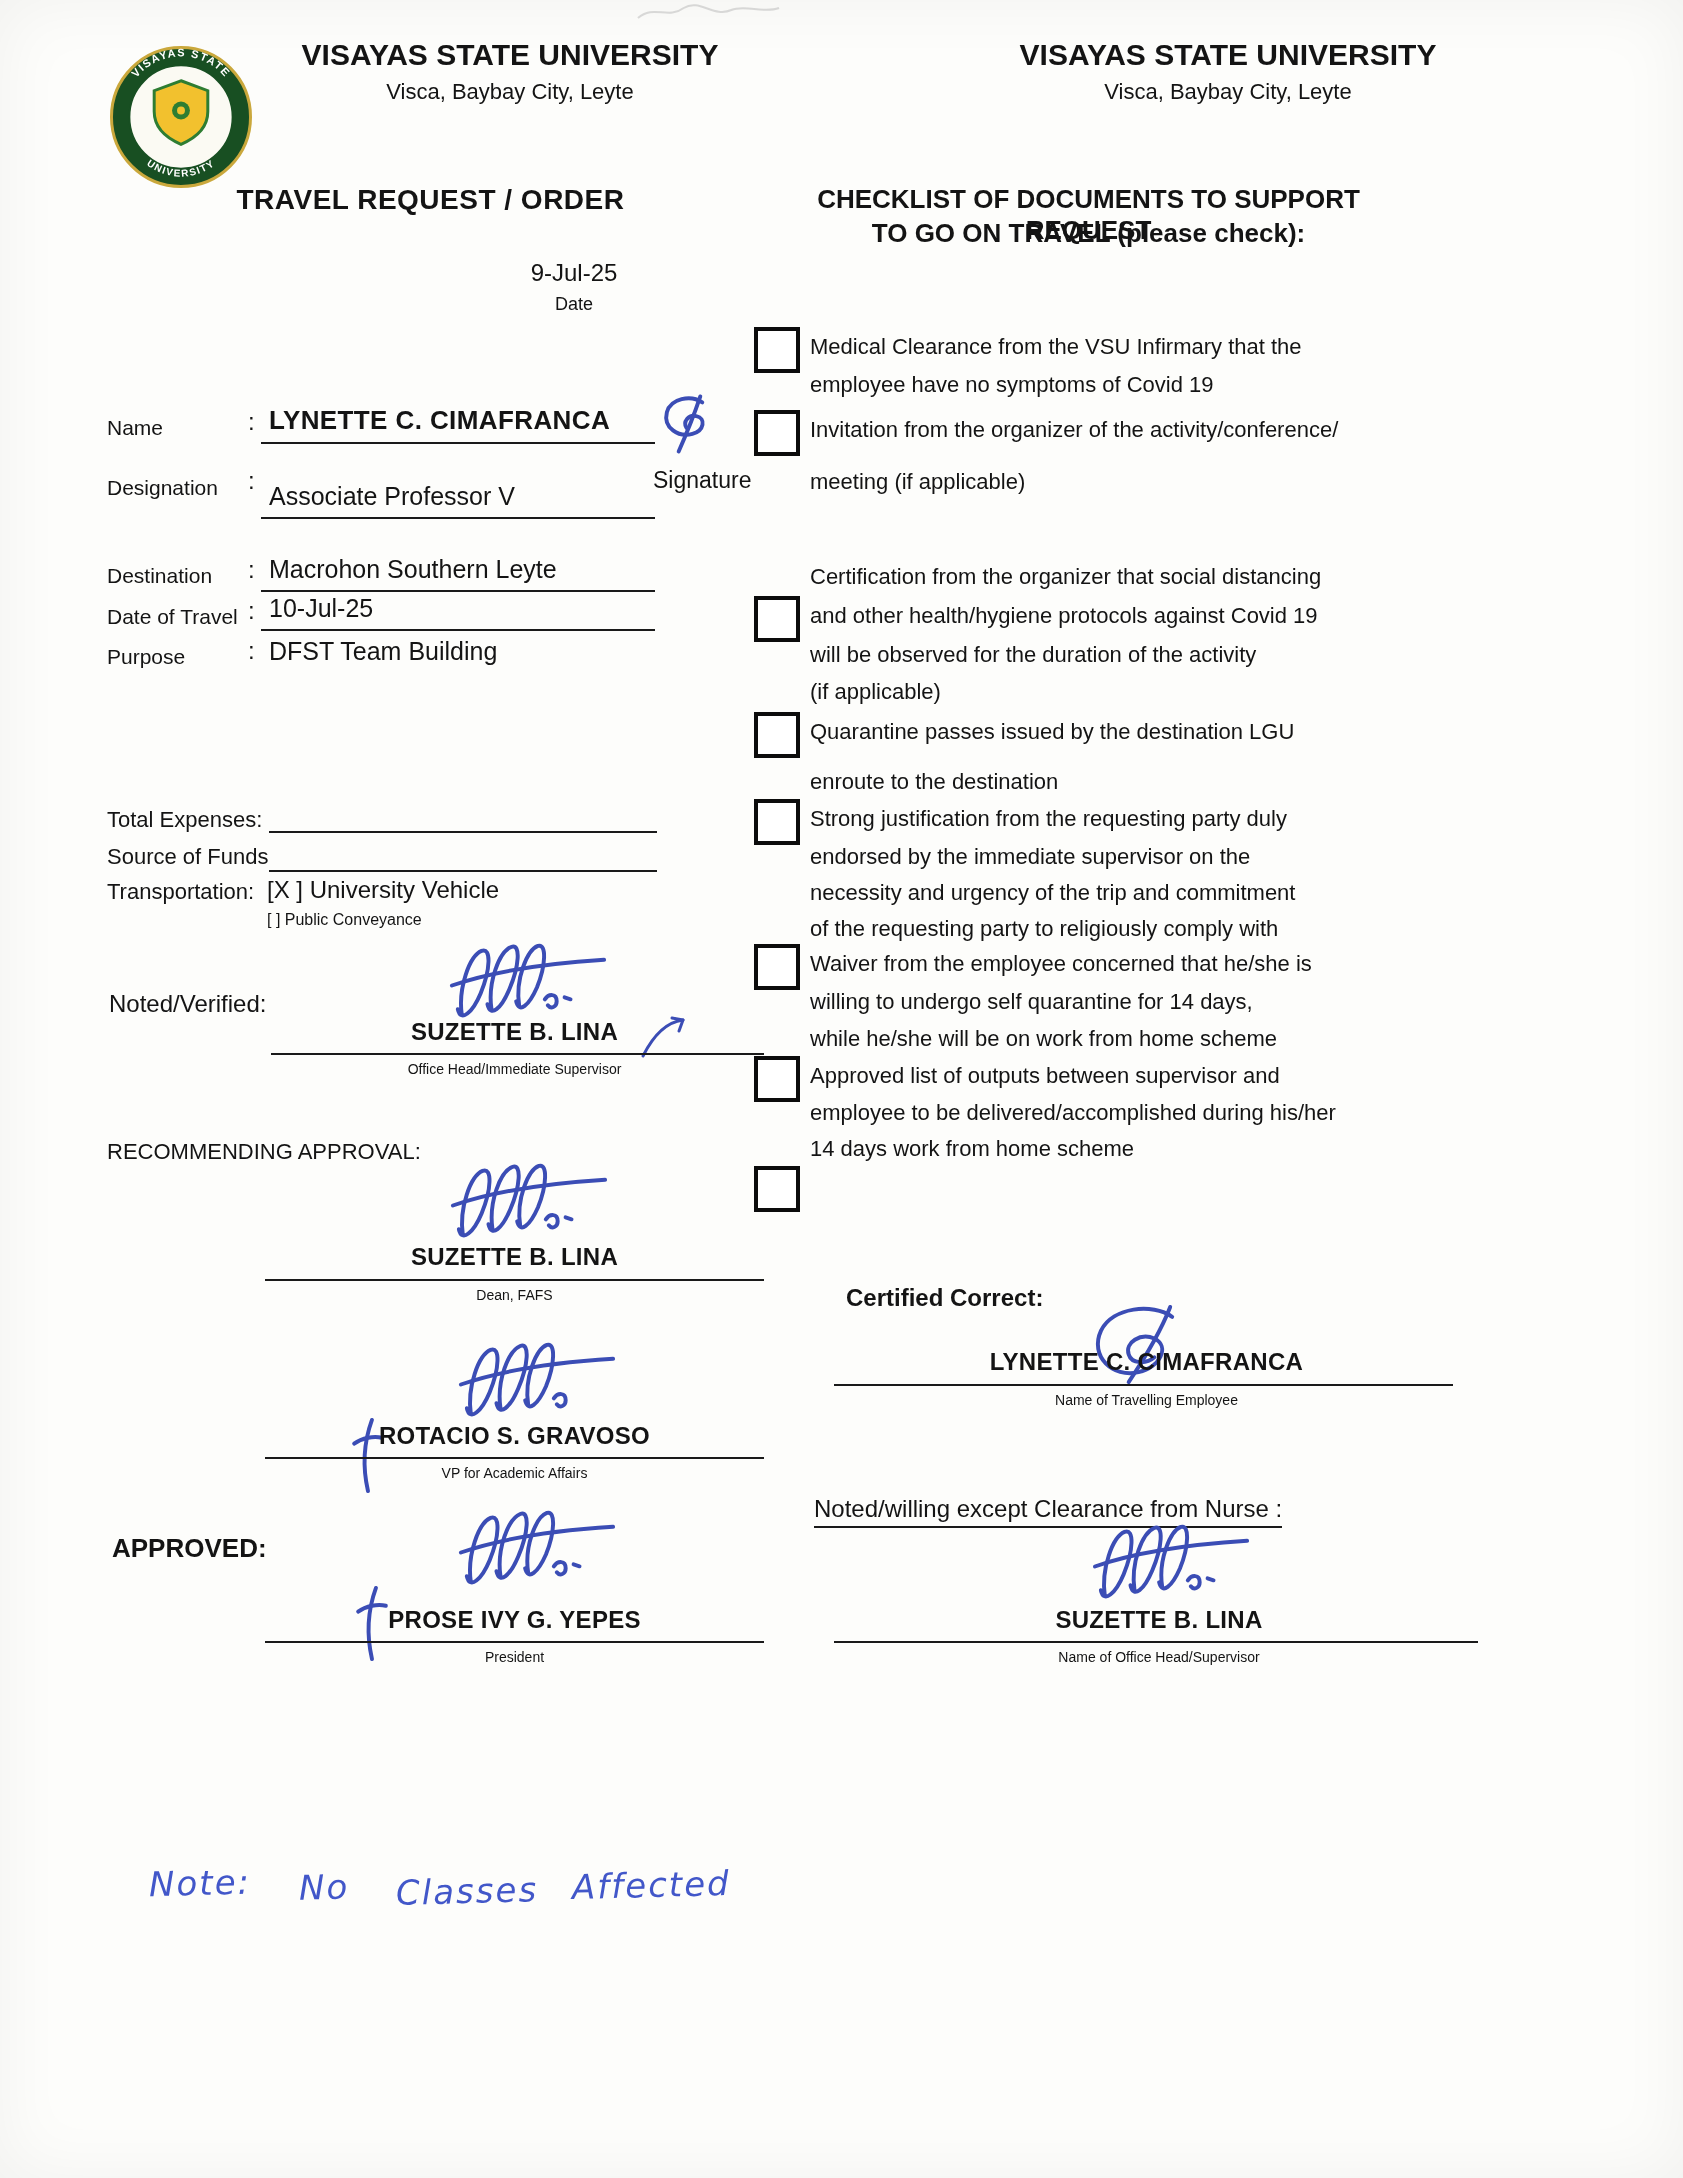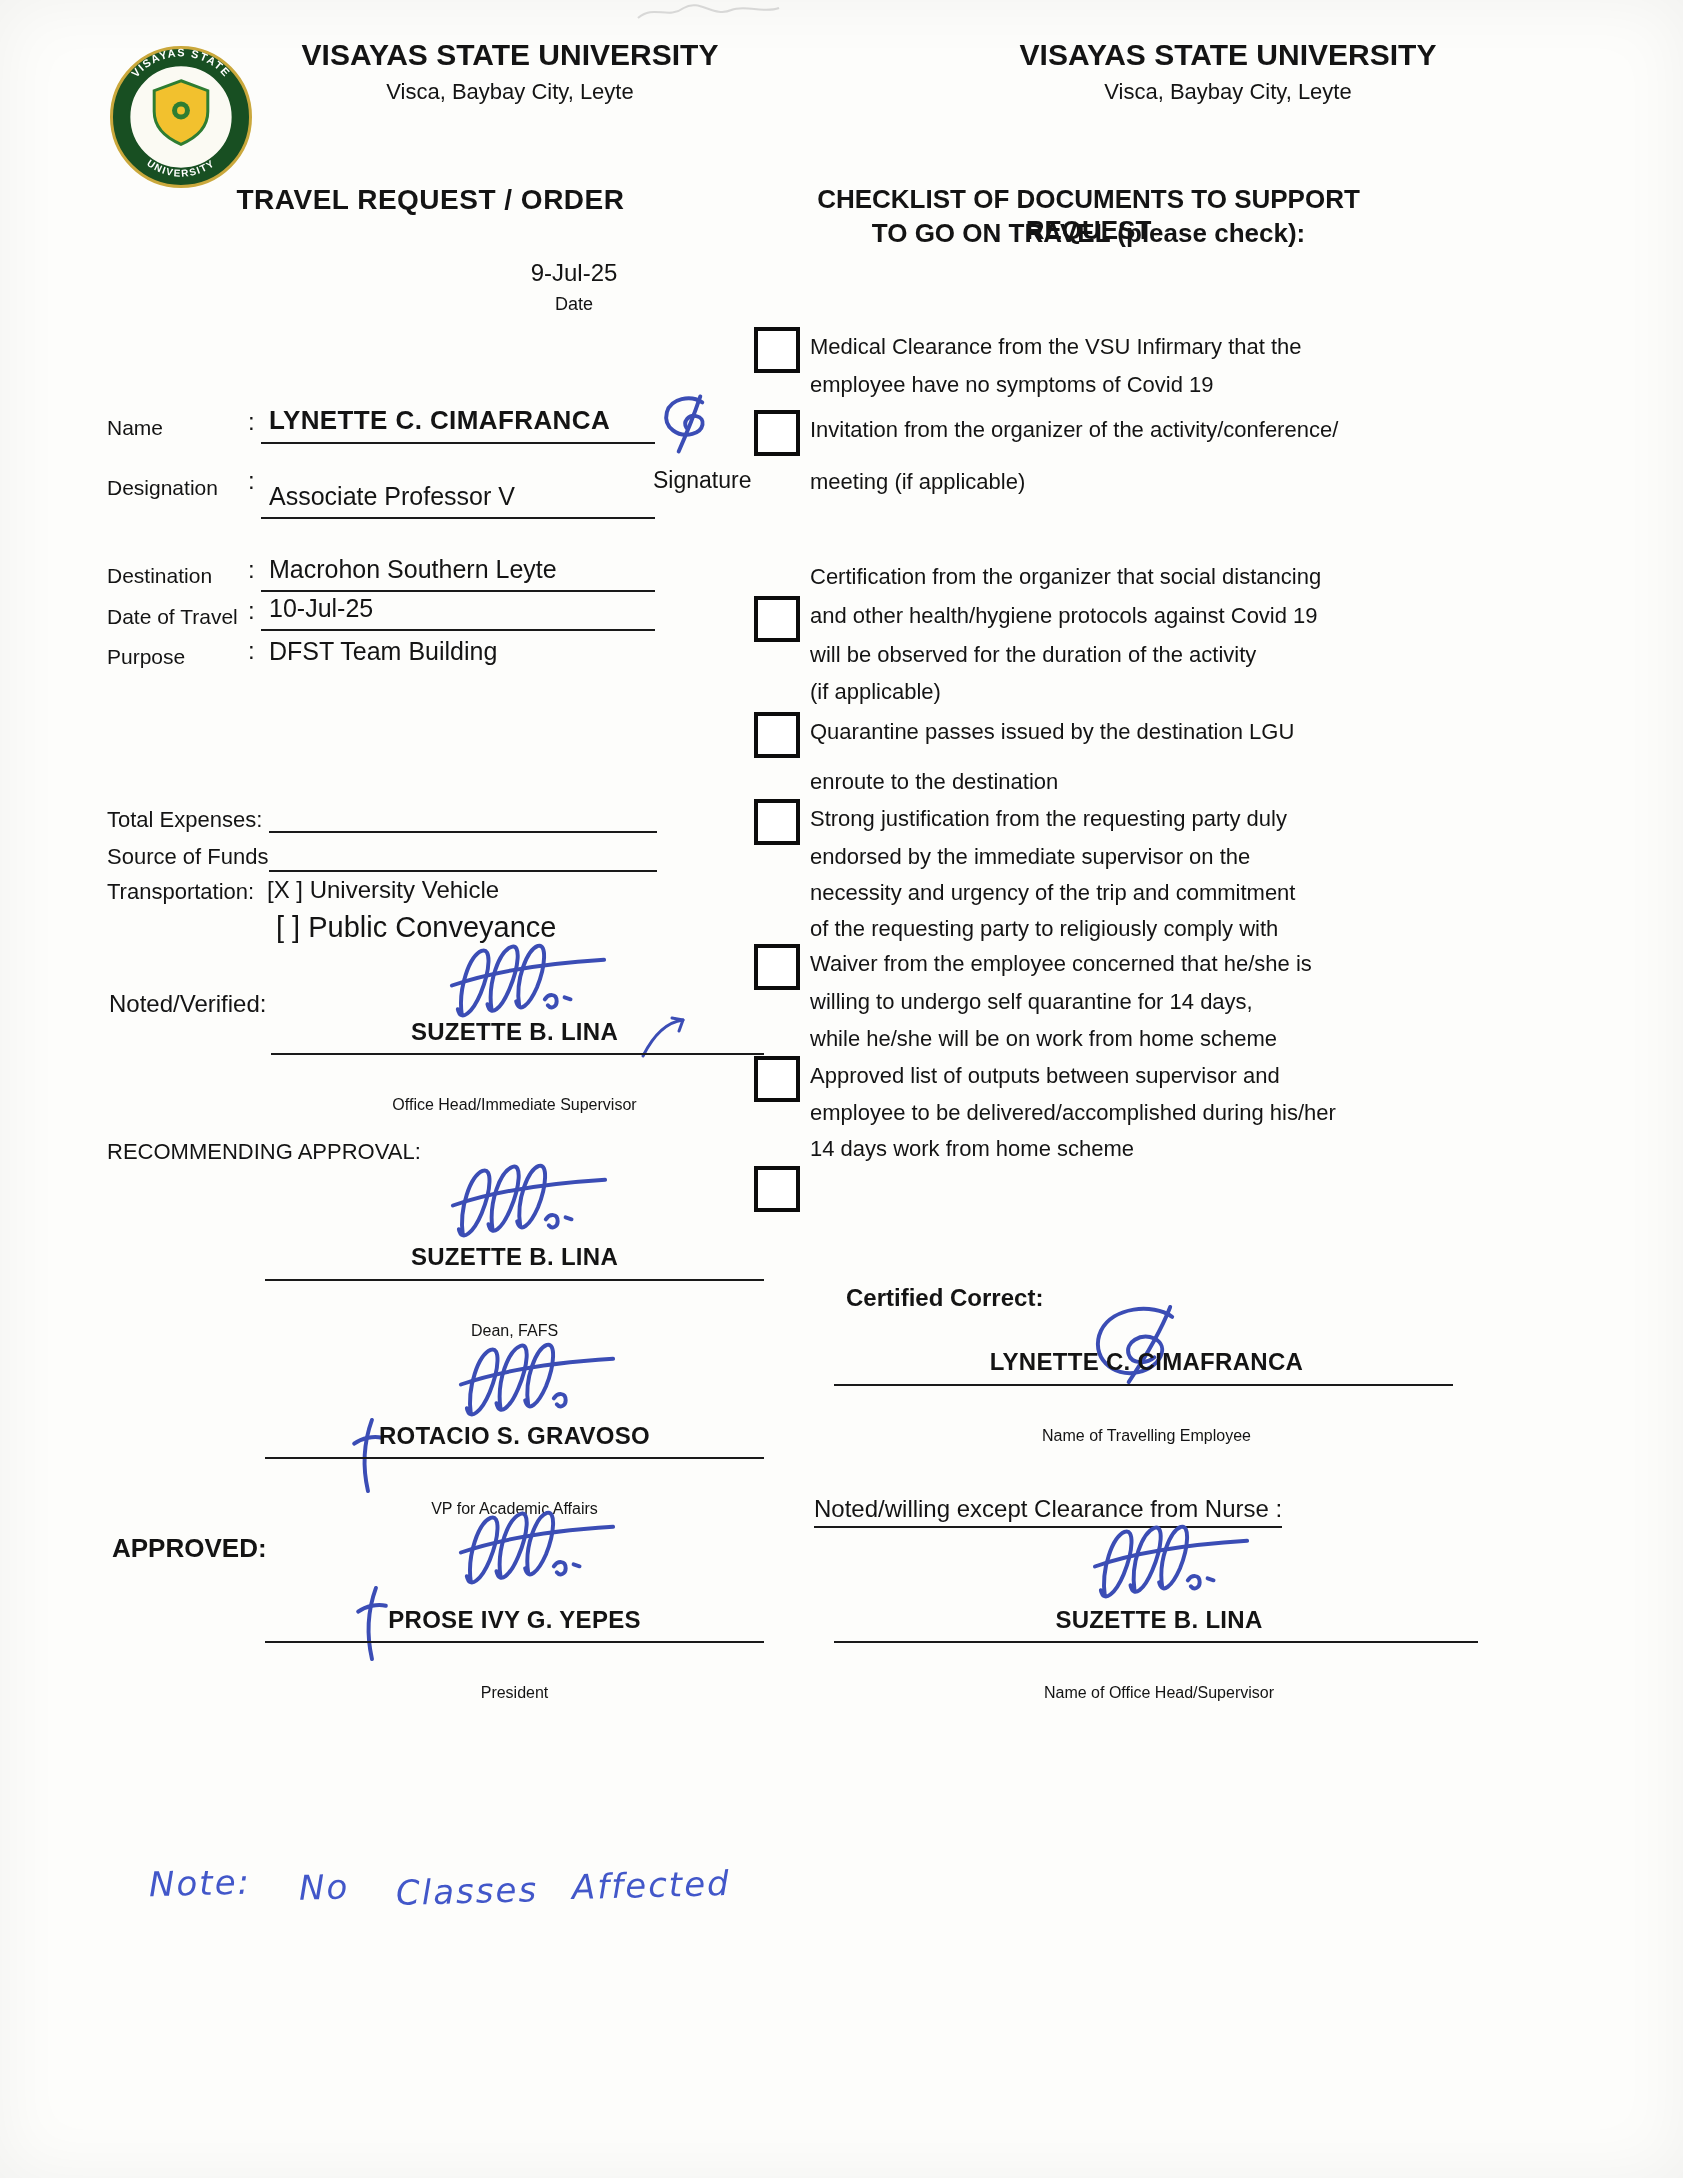"[ ] Public Conveyance" div.abs { font-size: 29px -> 16px; margin-left: 9px -> none }
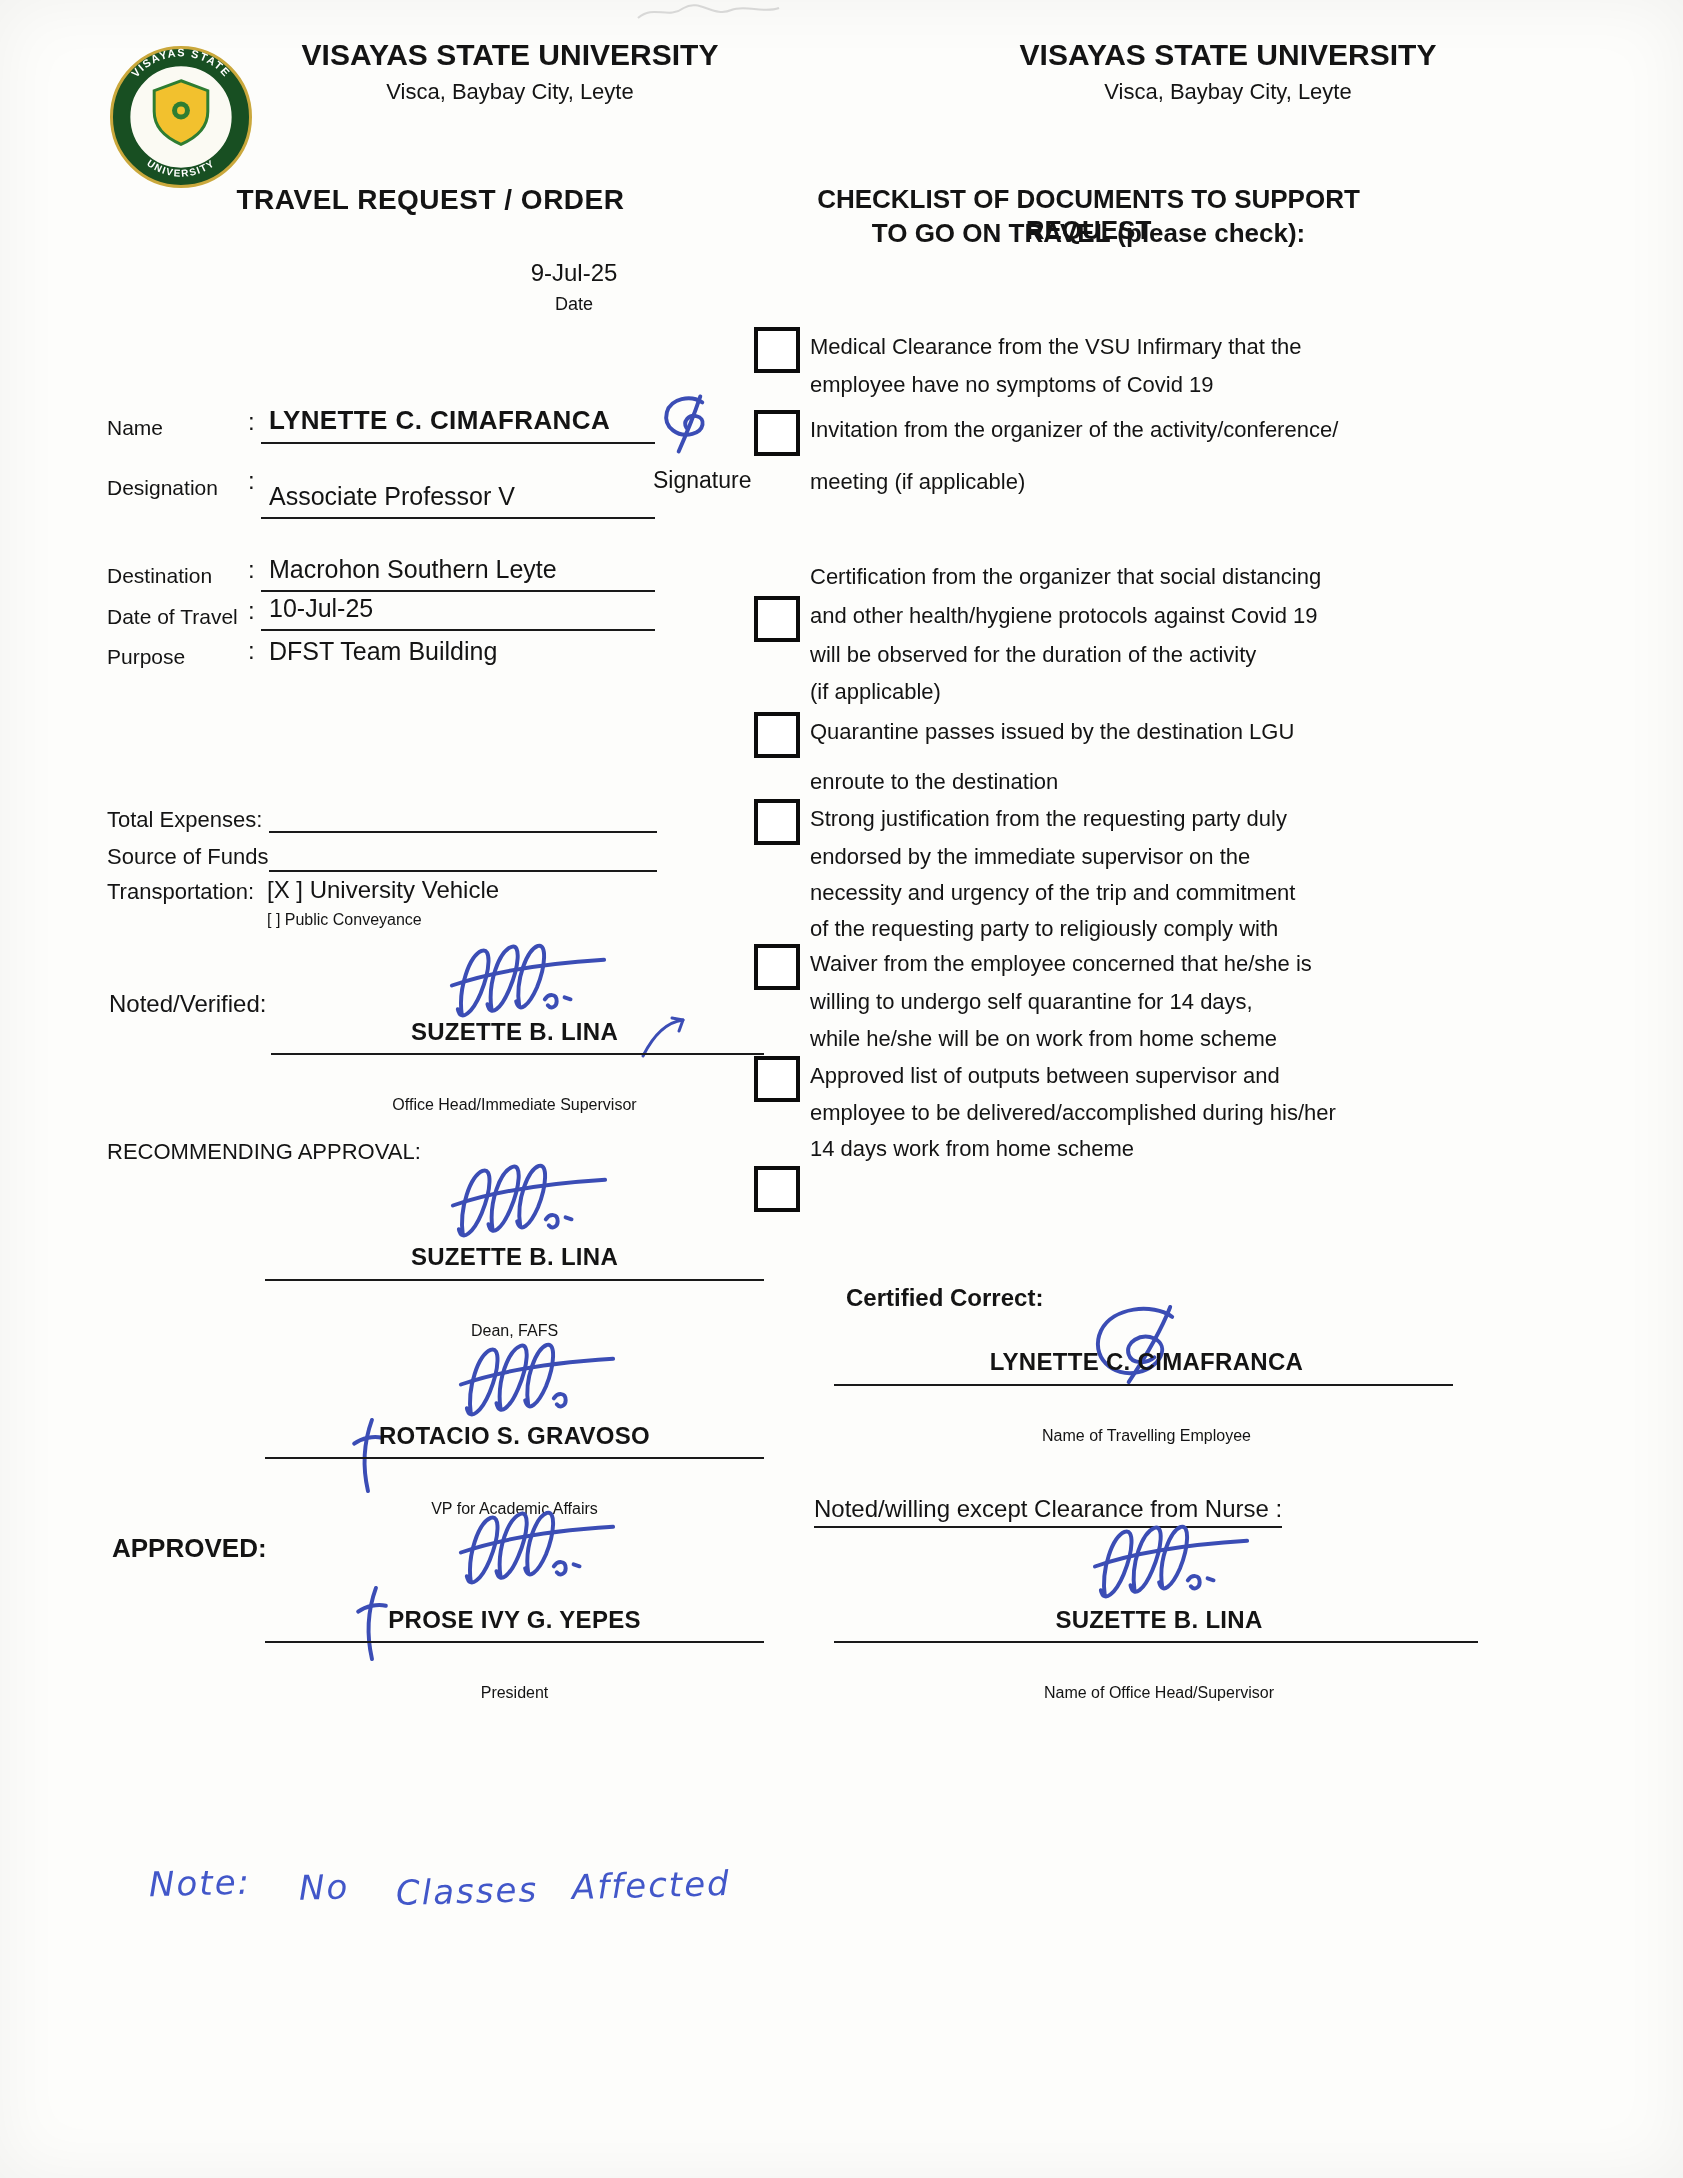"Office Head/Immediate Supervisor" .sigtitle { font-size: 16px -> 14px; margin-top: 35px -> none }
